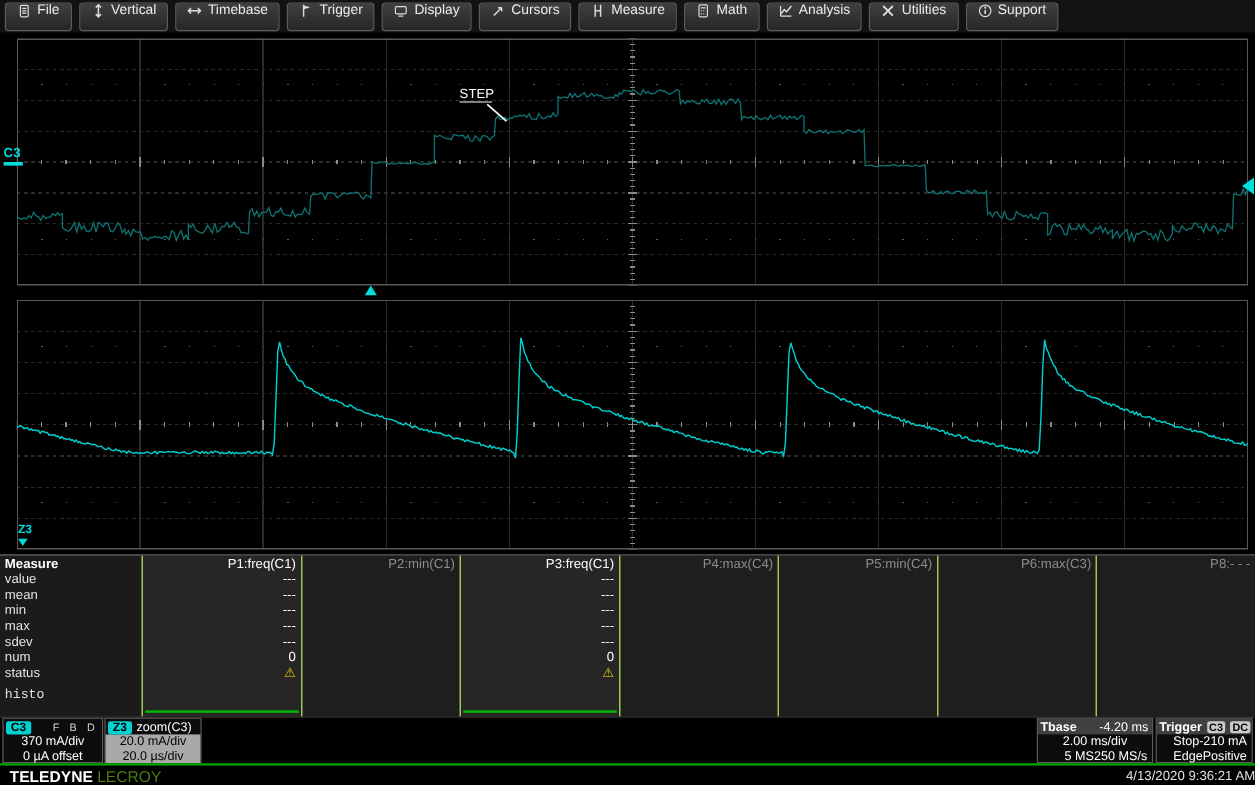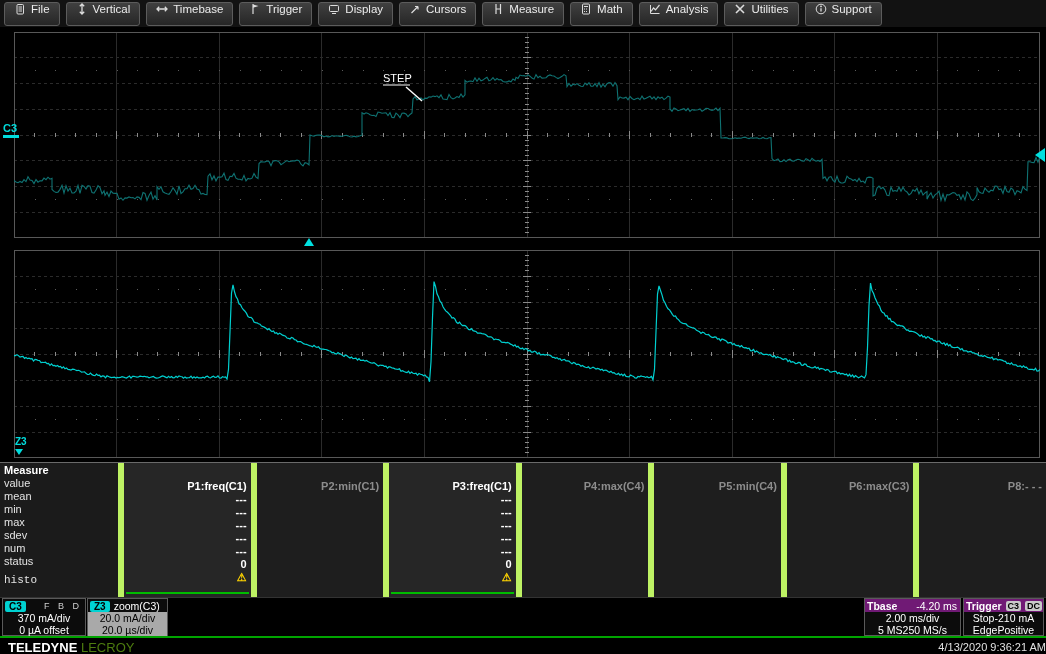"P1:freq(C1)" .m-col { border-left: 6px solid #bef264 -> 1px solid #bef264; font-weight: bold -> none; padding: 16px 4px -> 0 4px }
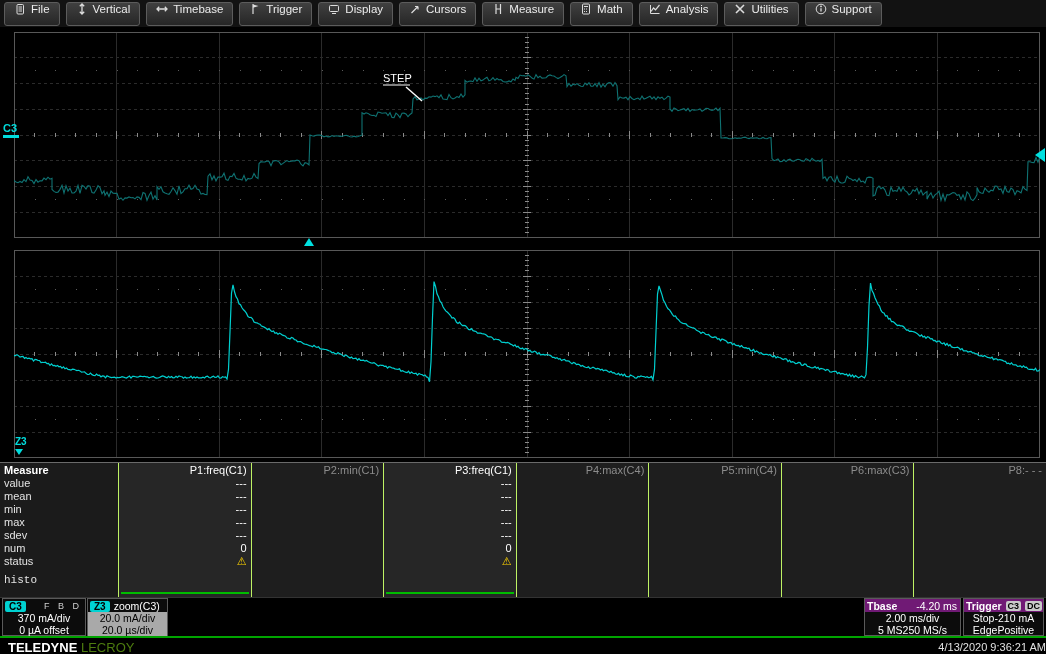"Tbase" .t-head { background: #701a75 -> #404040 }
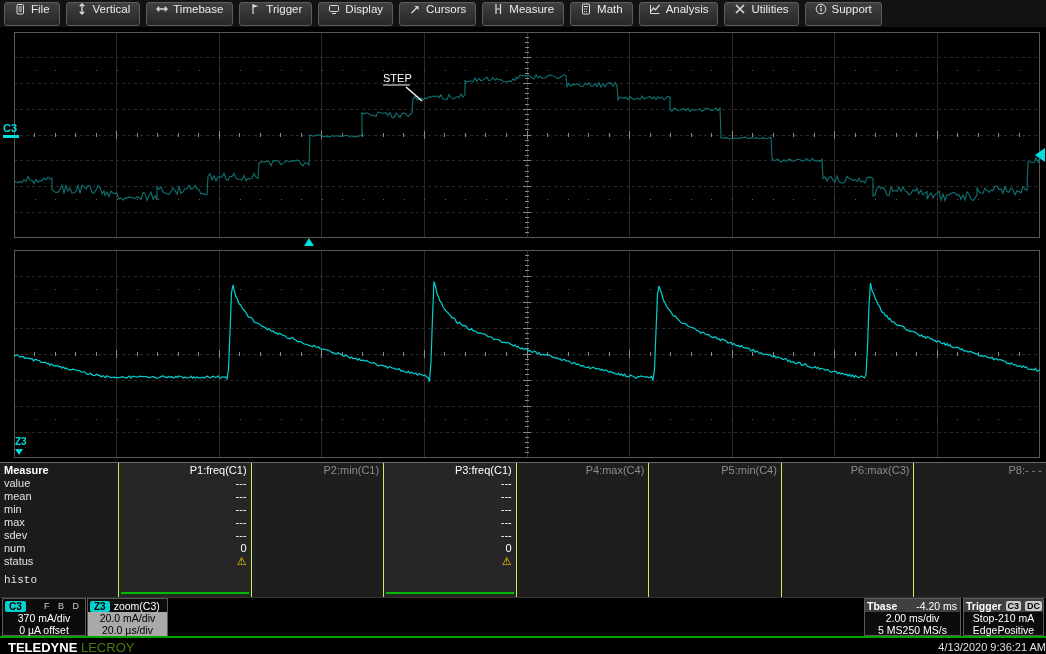"Stop" .tr-split { justify-content: center -> flex-end }
